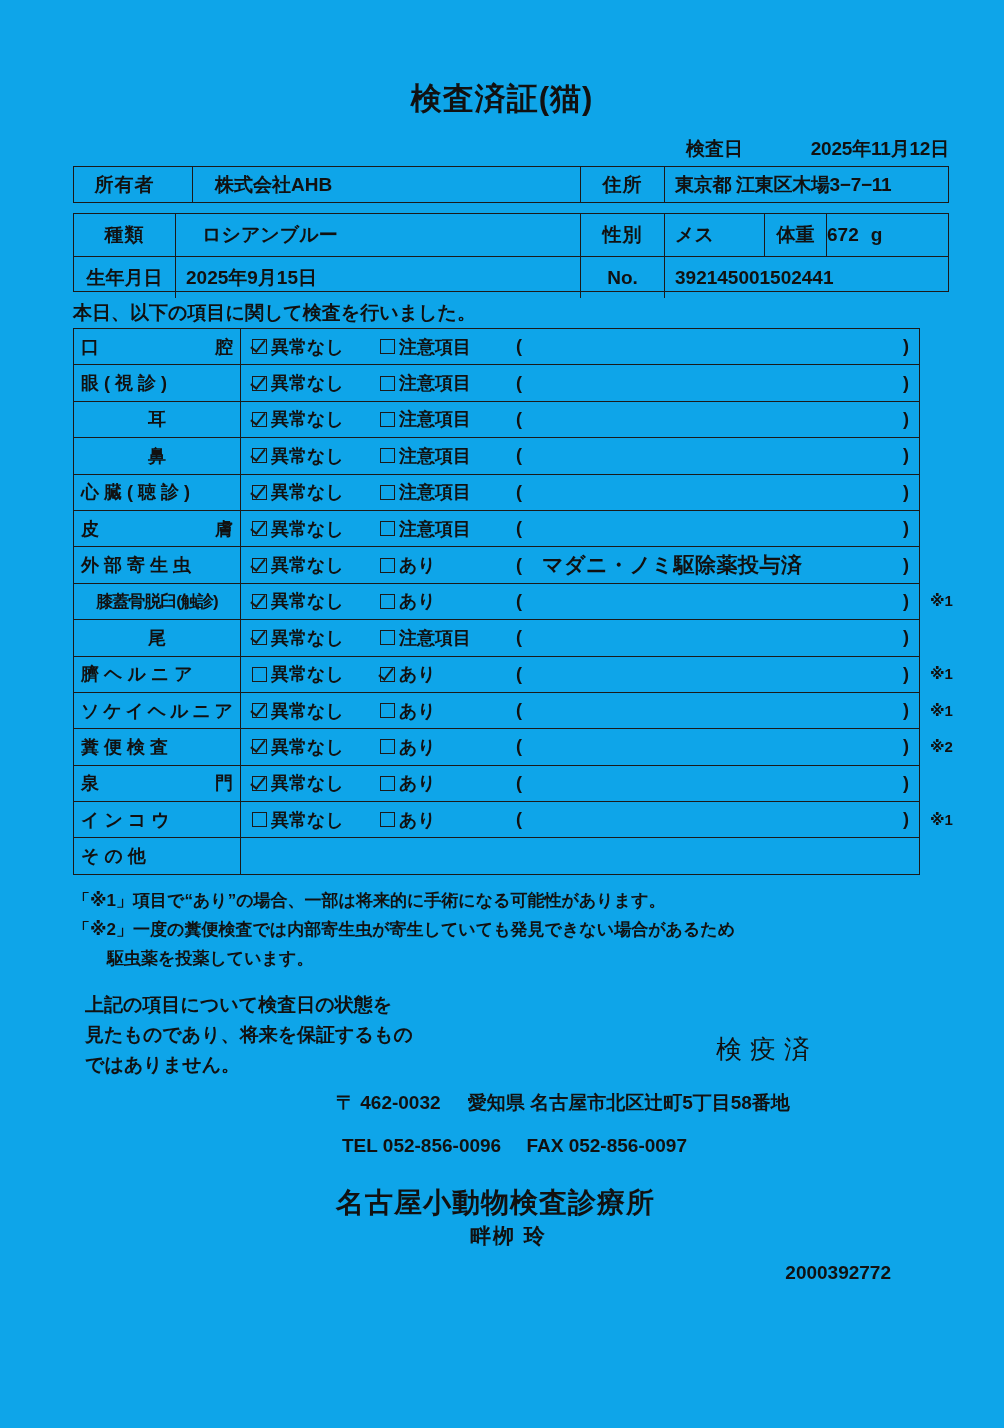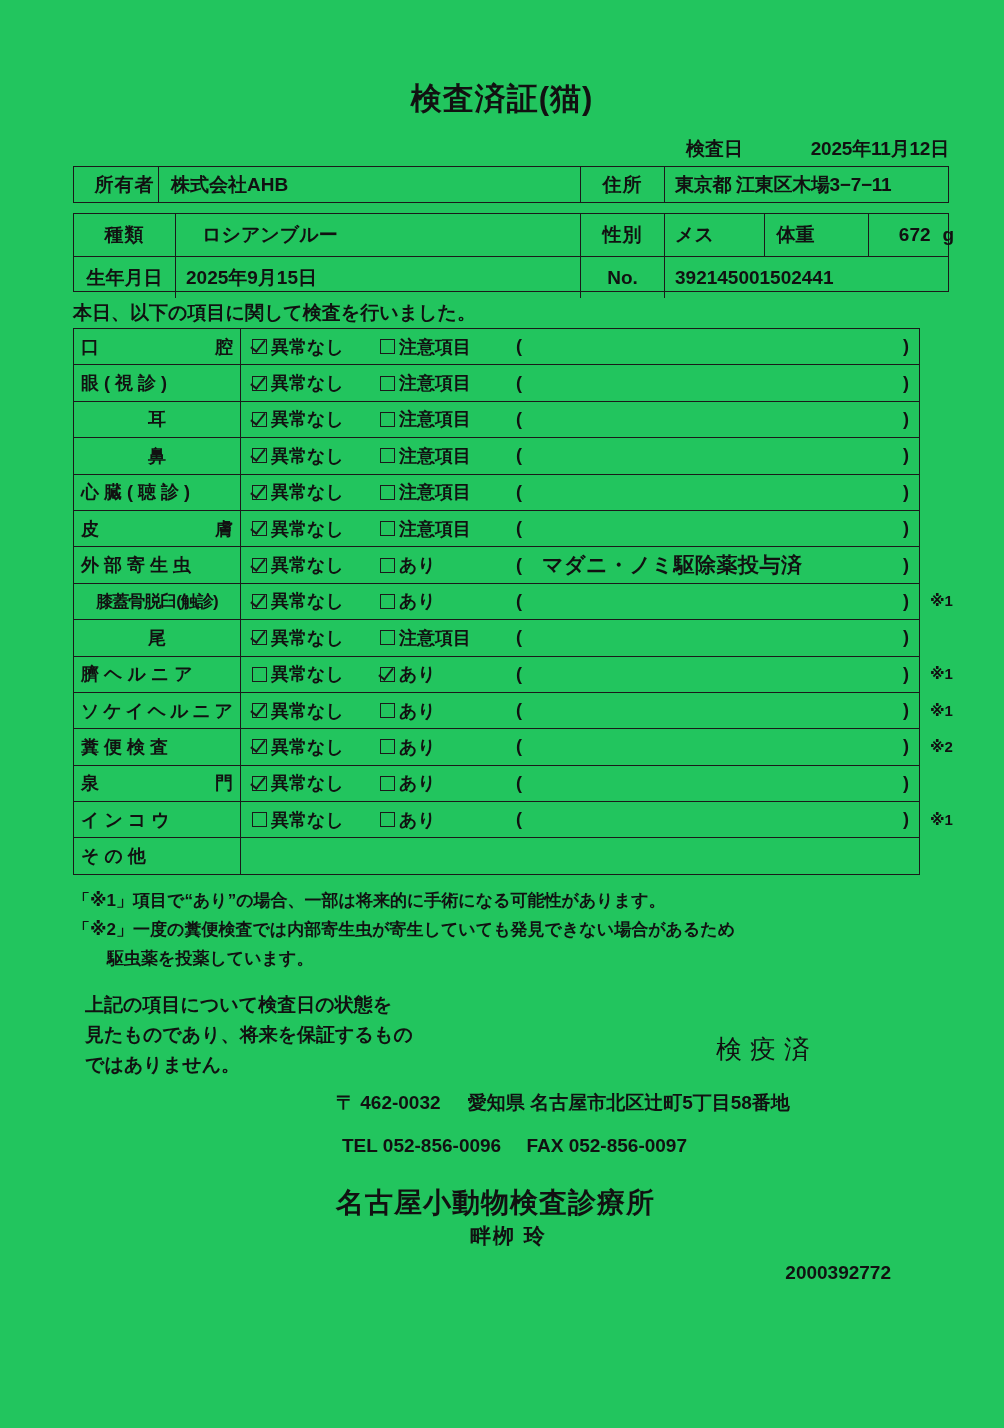"検査済証(猫)" .page { background: #22c55e -> #0ea5e9 }
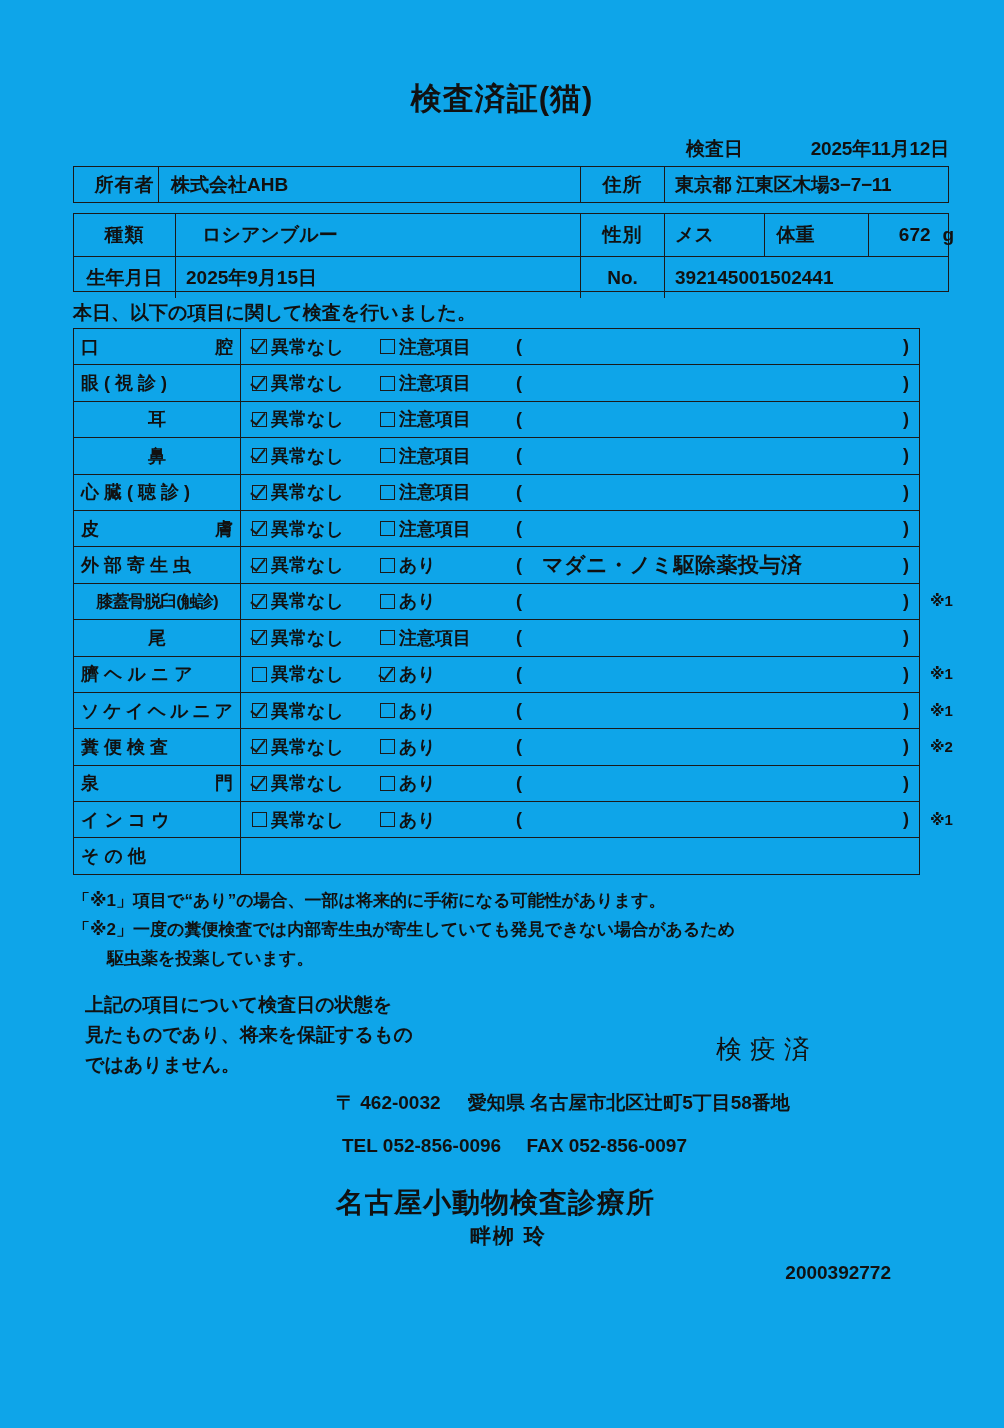"株式会社AHB" .ot-c2 { left: 84px -> 118px; padding-left: 12px -> 22px }
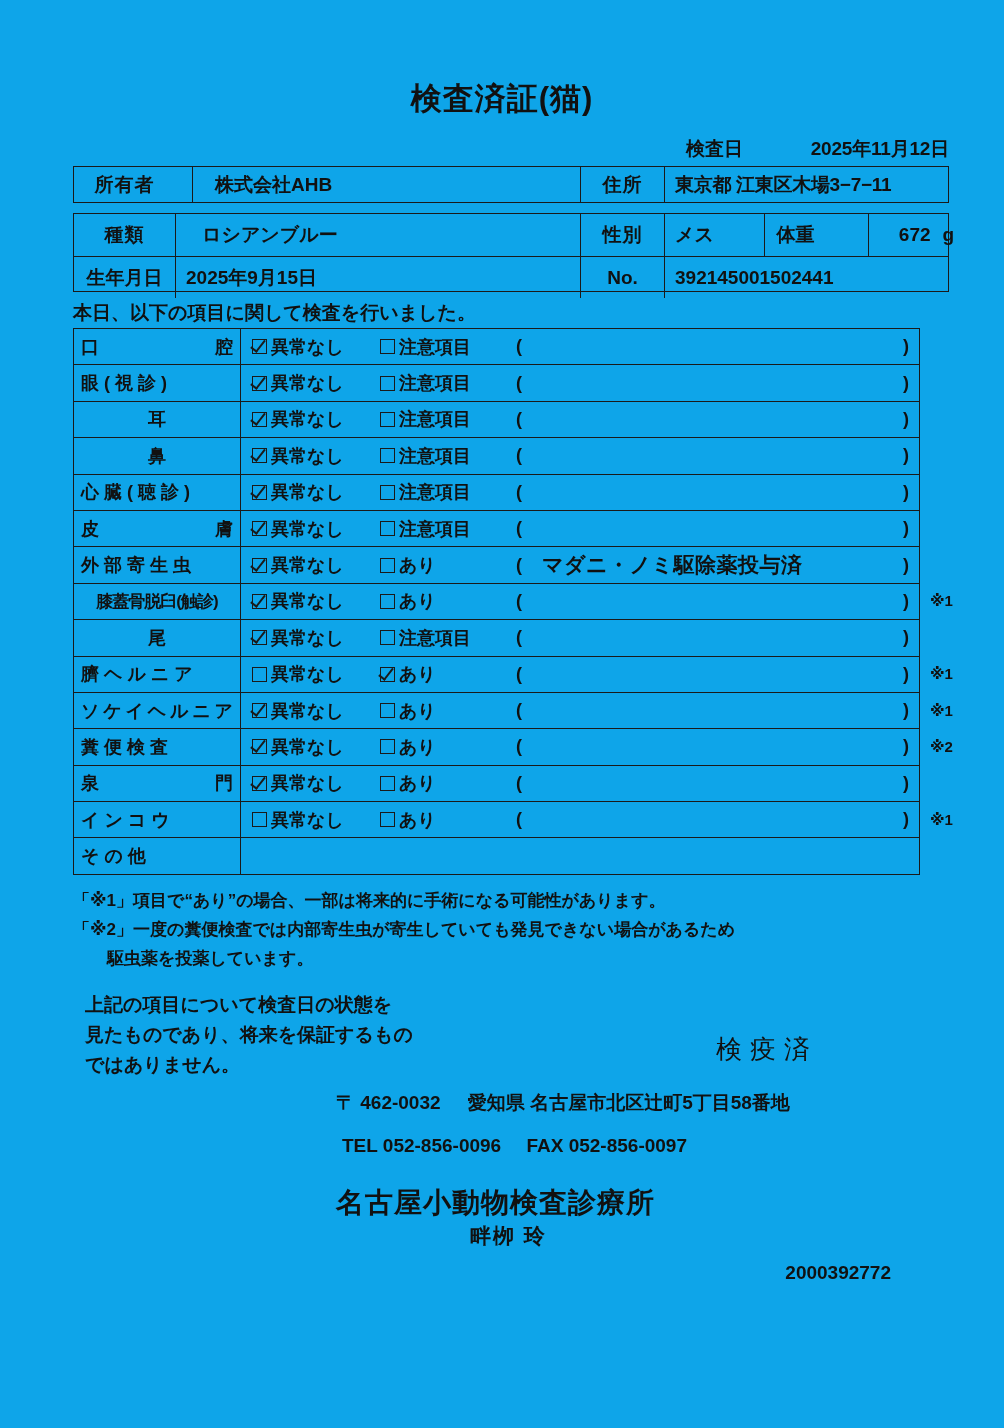"672" .it-a6 { justify-content: center -> flex-start; margin-left: 42px -> none }
